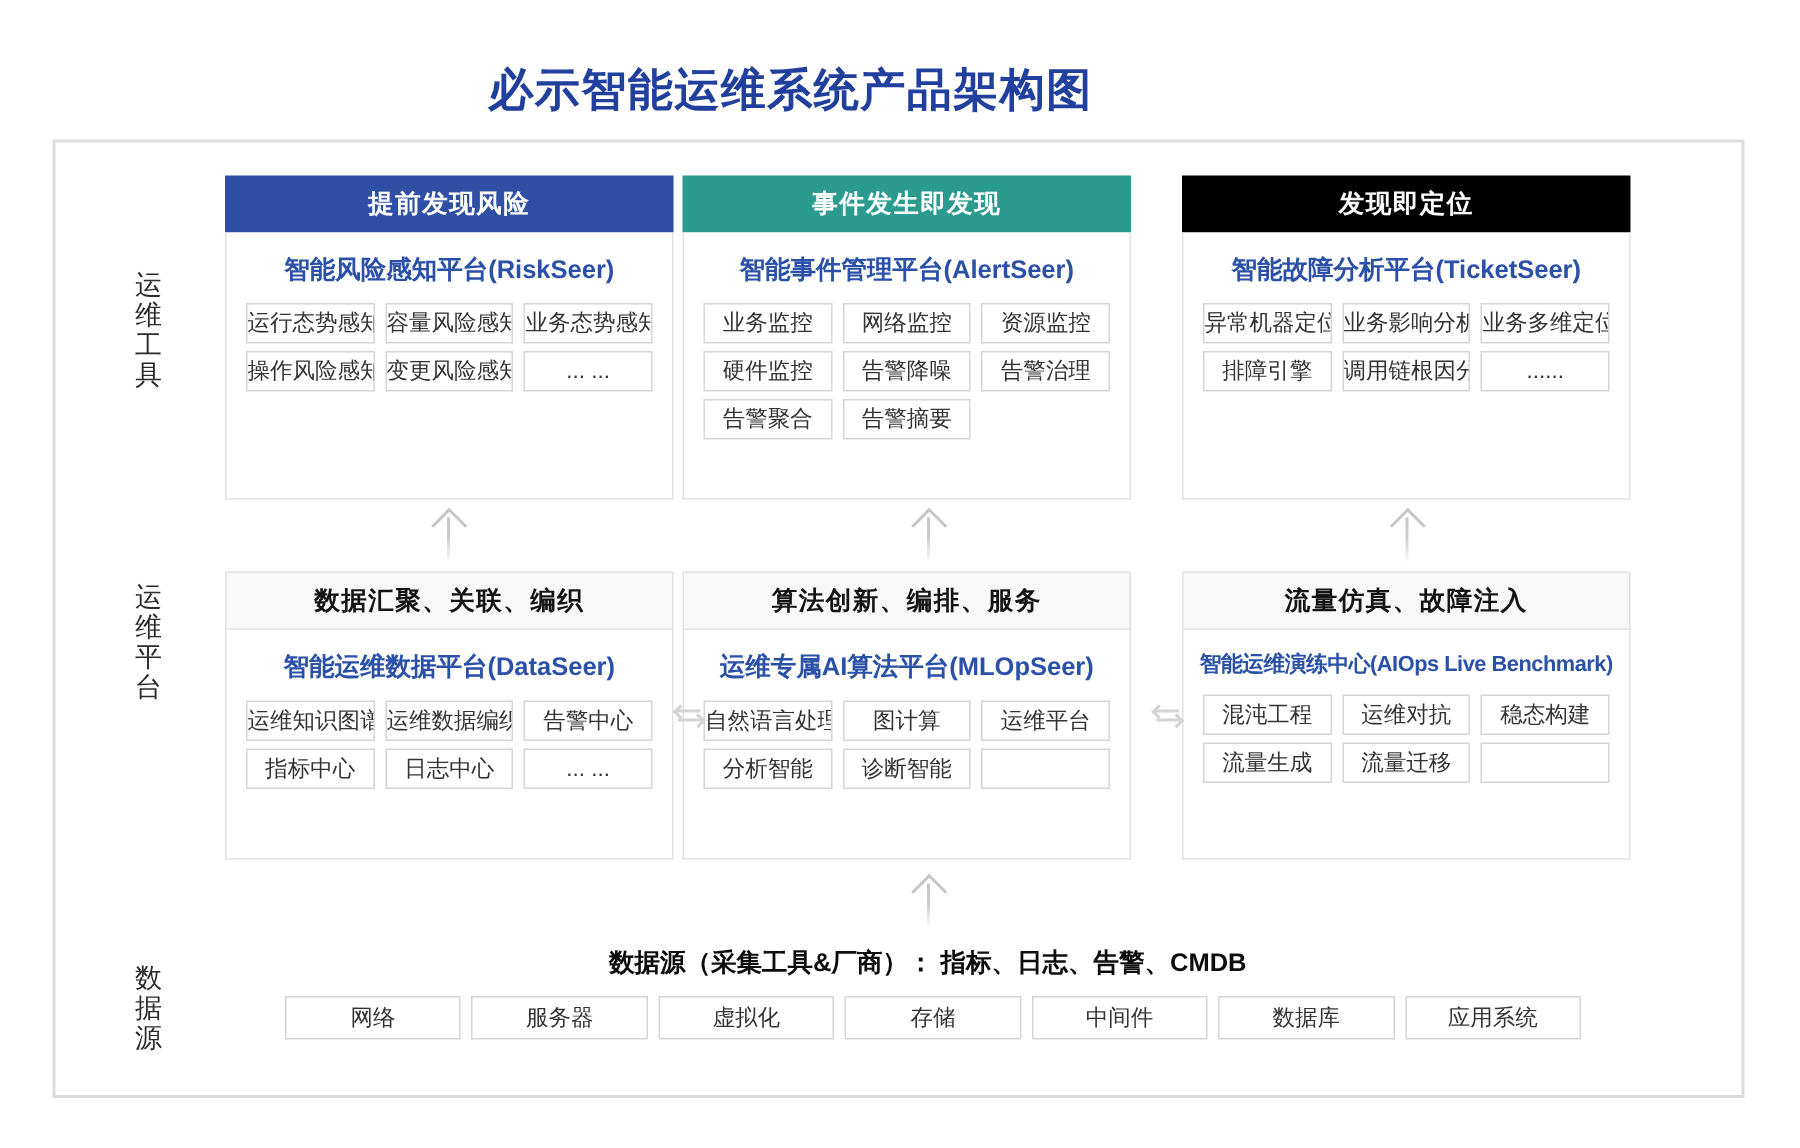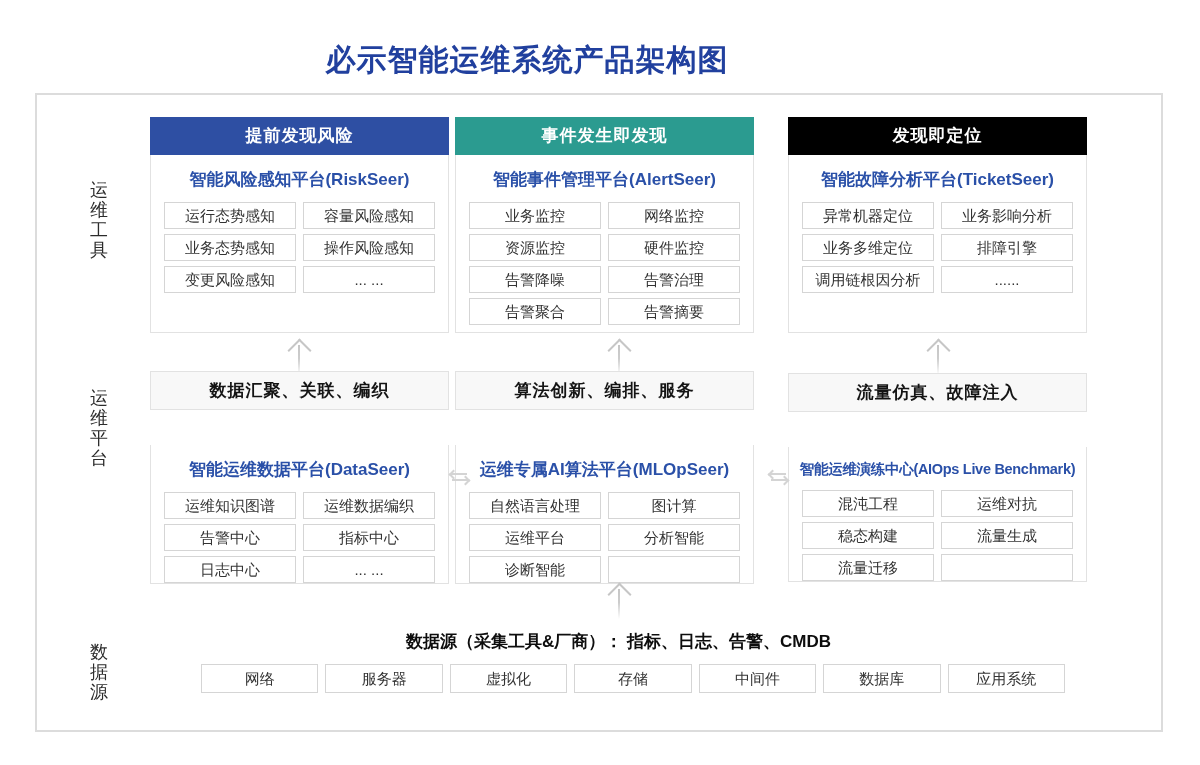"运行态势感知" .items { grid-template-columns: 1fr 1fr -> 1fr 1fr 1fr }
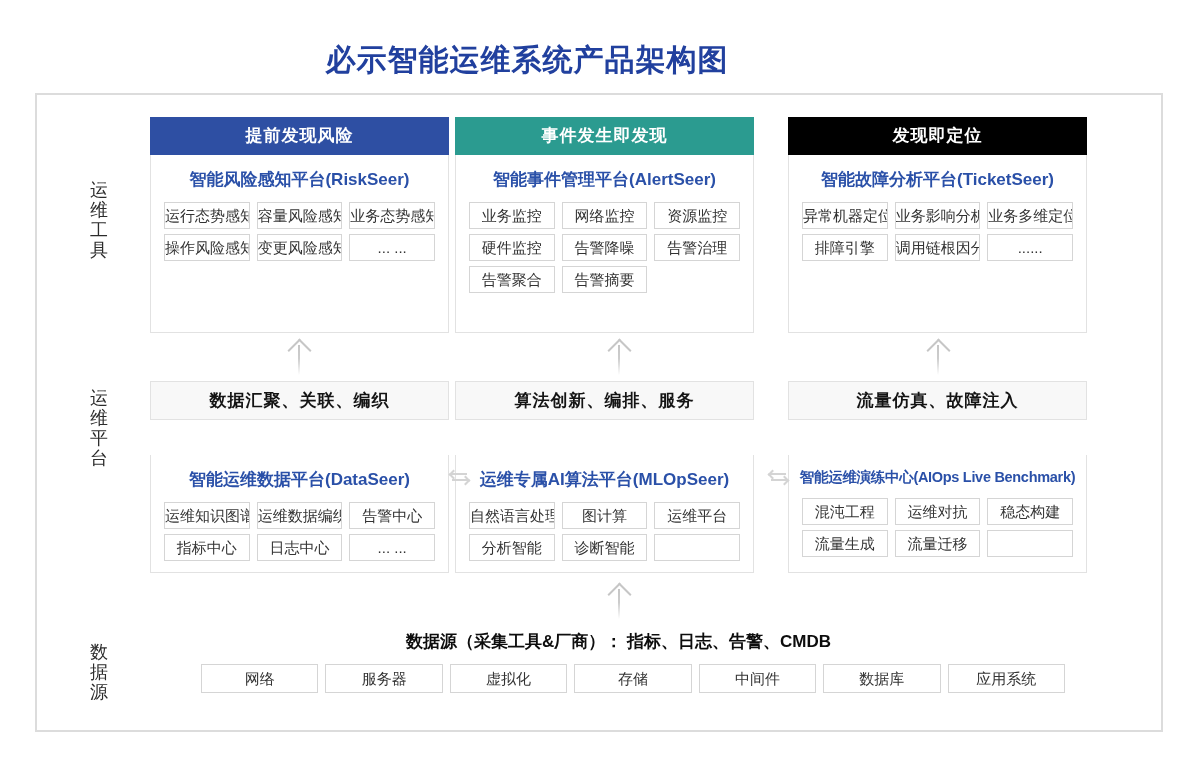"数据汇聚、关联、编织" .panel.r2 { gap: 35px -> none }
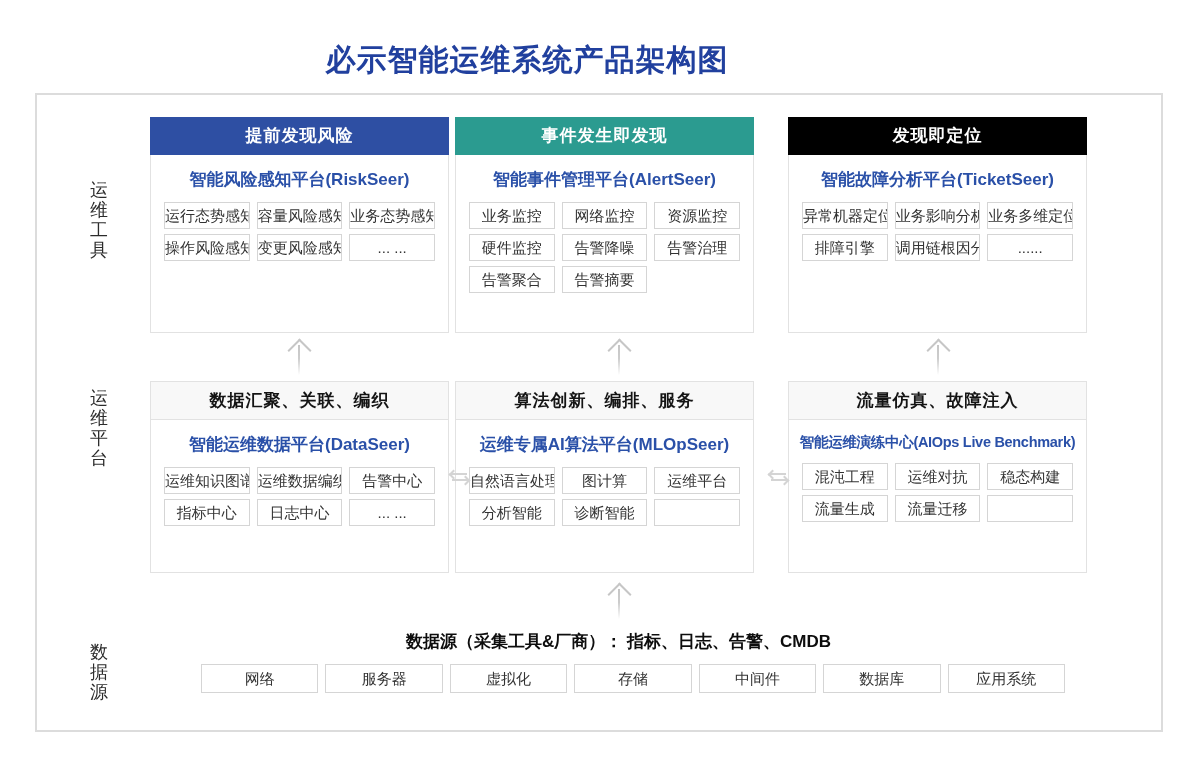"网络" .ds-items { margin-left: 11px -> none }
